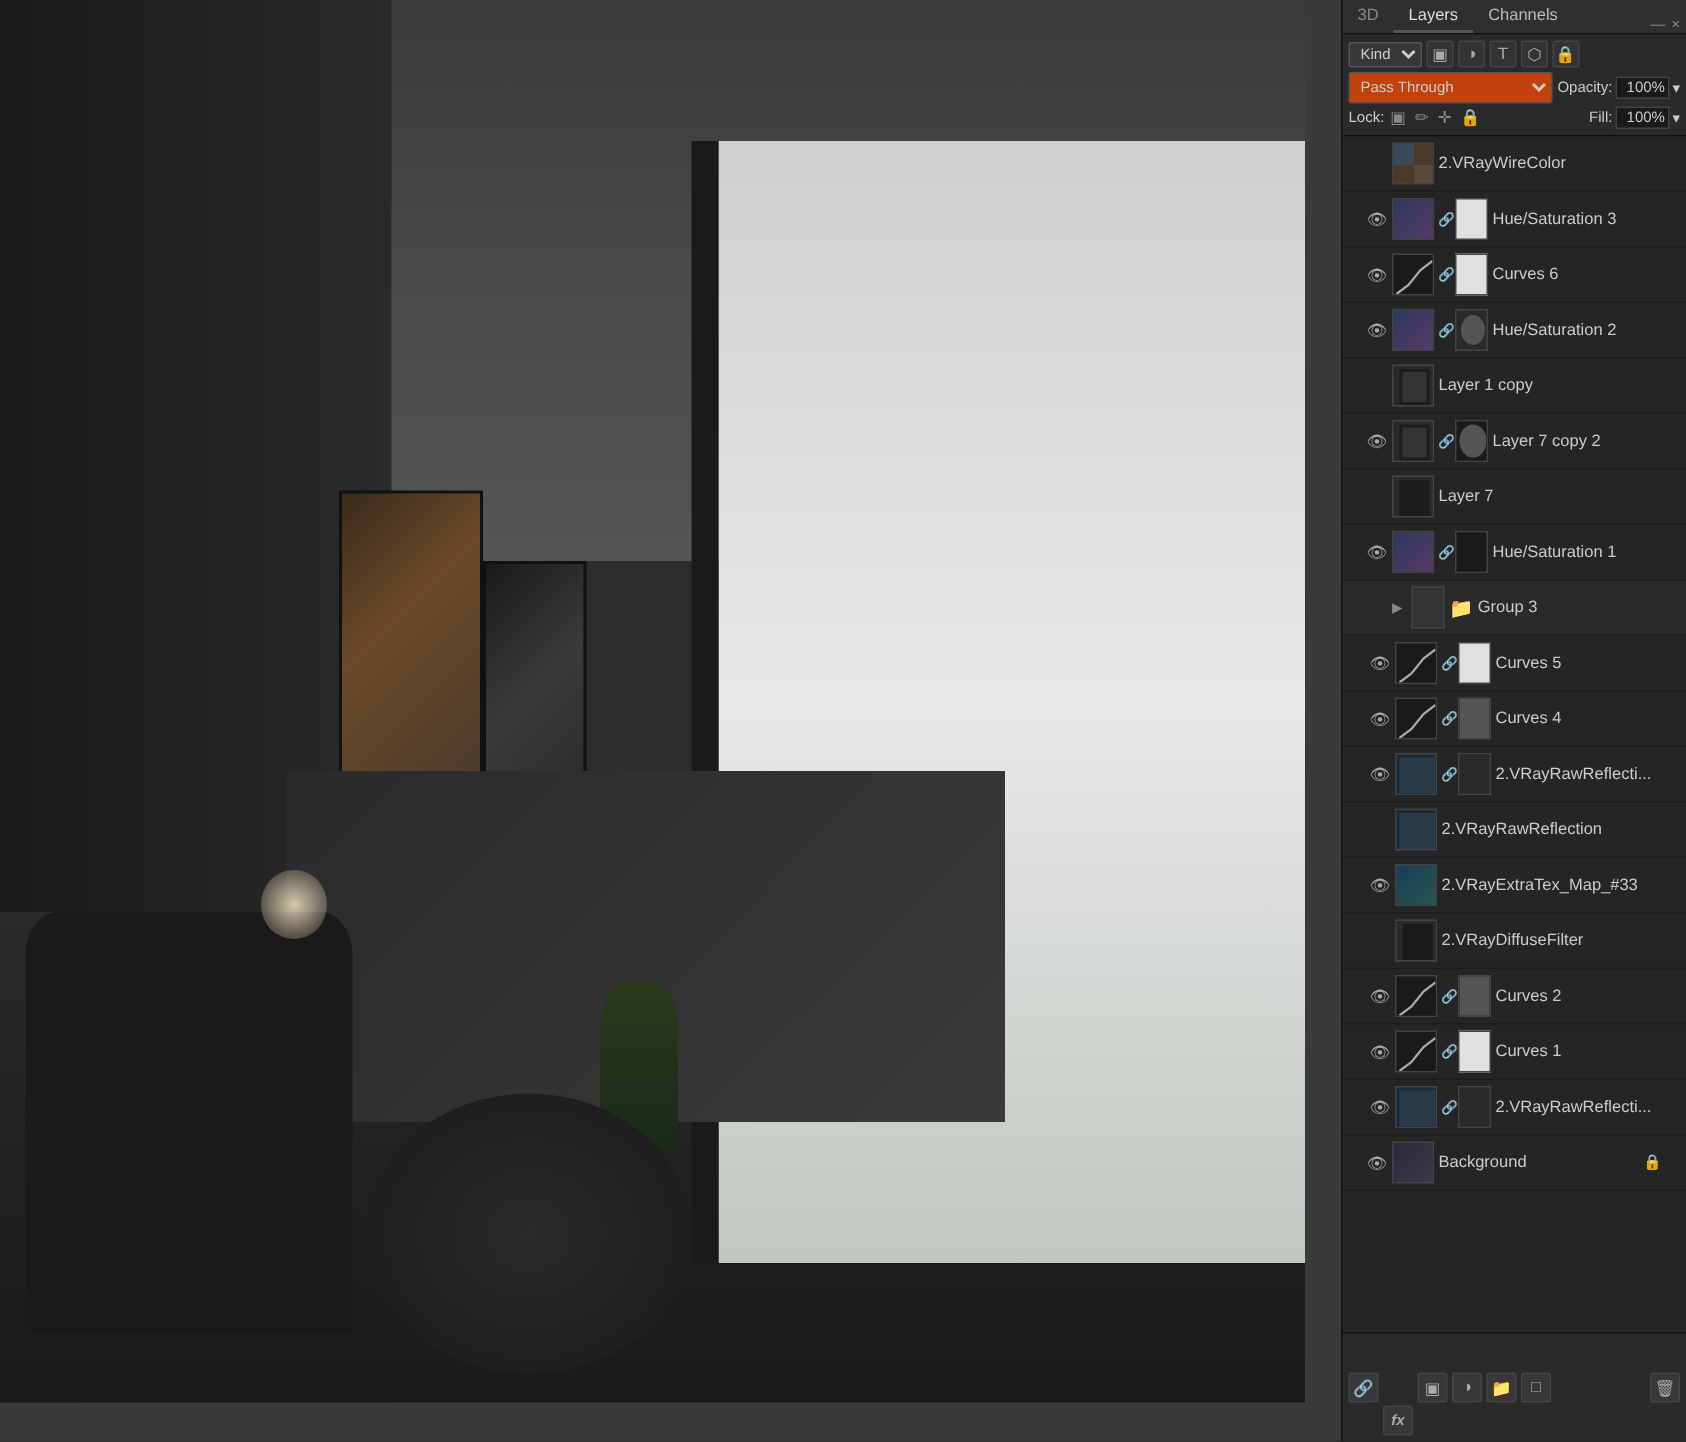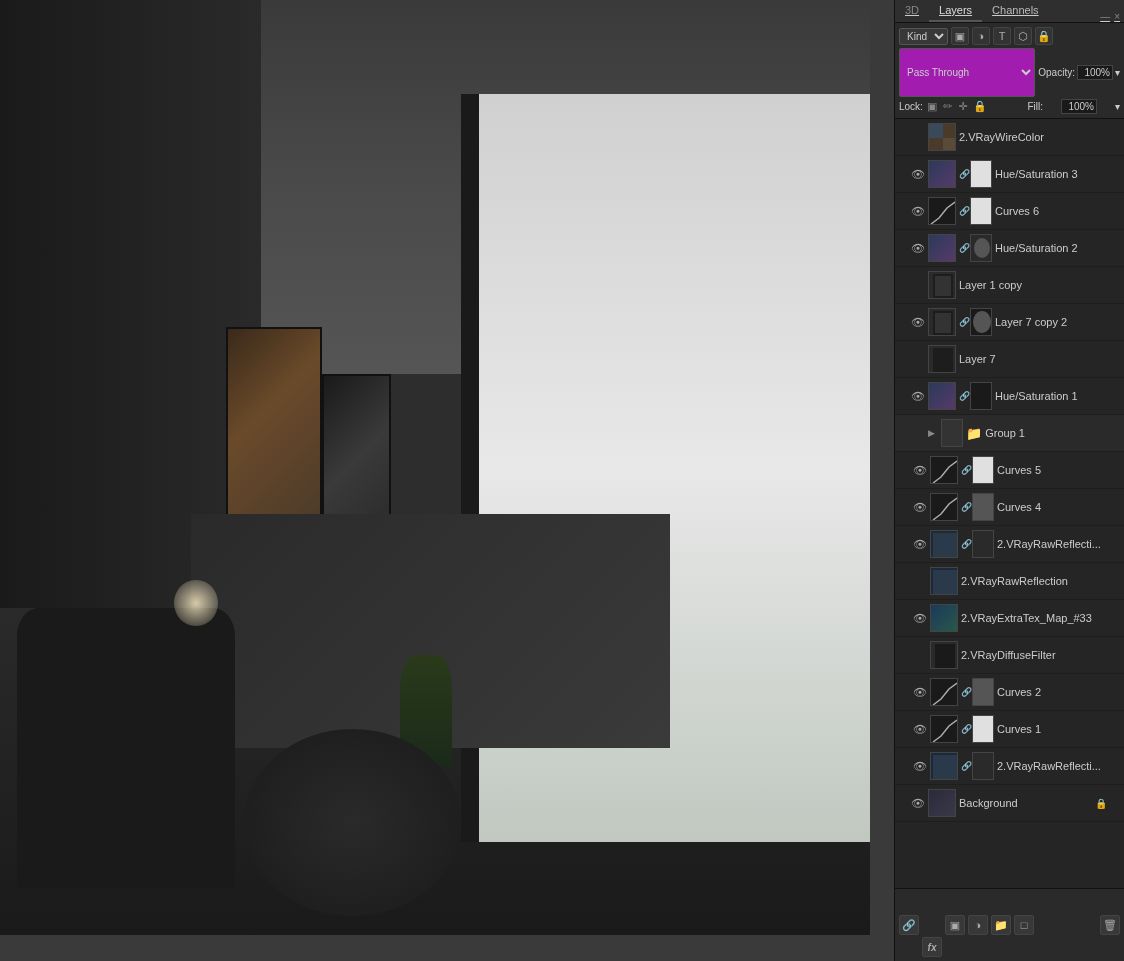"3D" .panel-tabs-row { text-decoration: underline -> none }
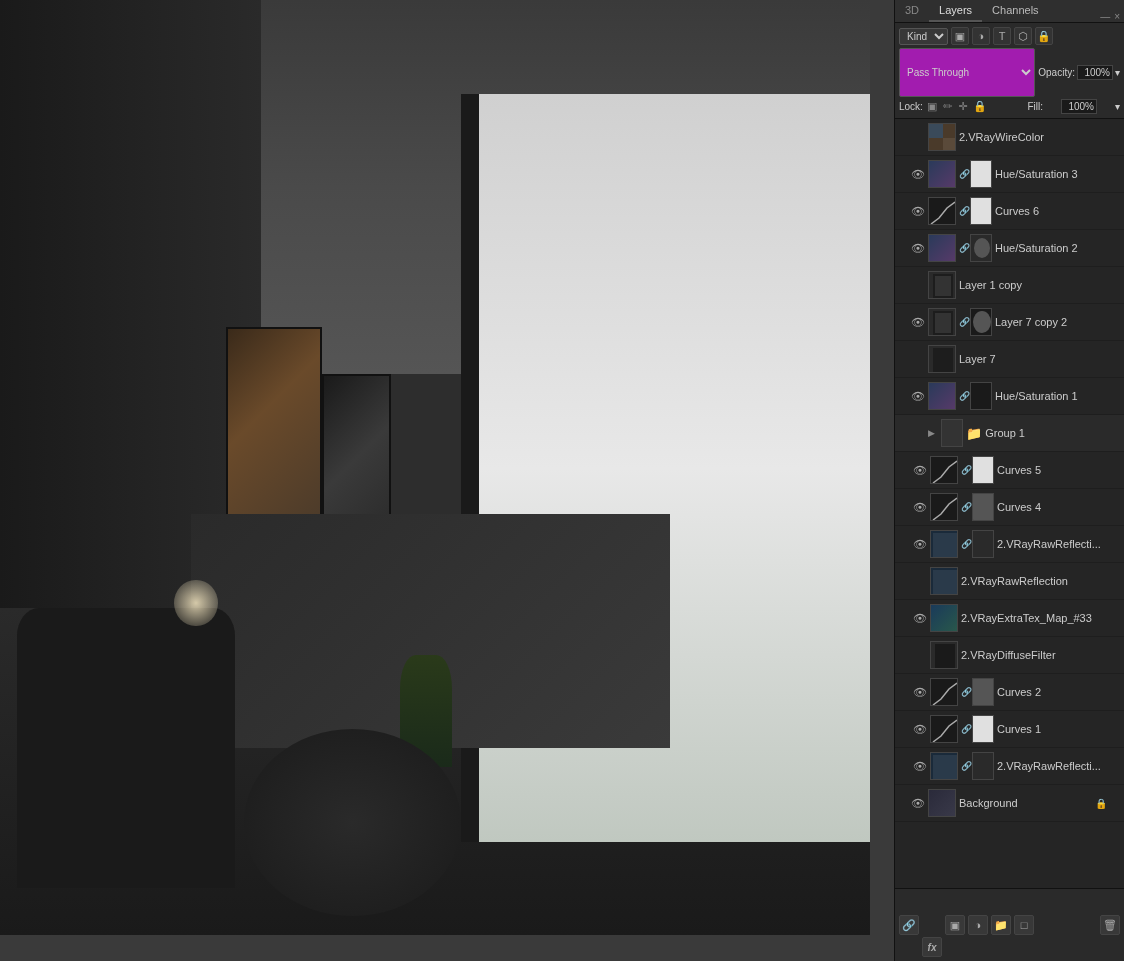"Pass Through" .blend-select { background: #a21caf -> #c2410c; padding: 17px 3px -> 3px 3px }
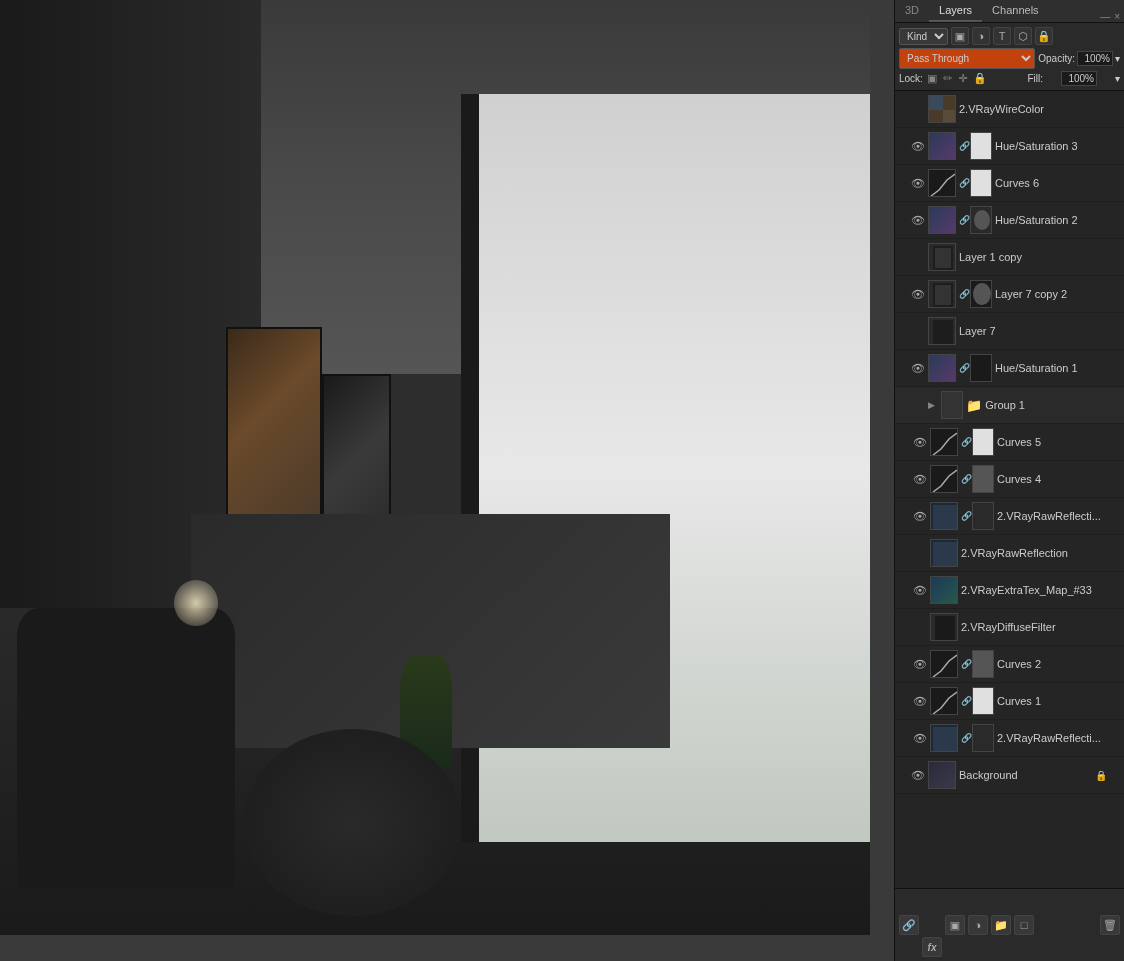"Fill:" .fill-control { gap: 18px -> 2px }
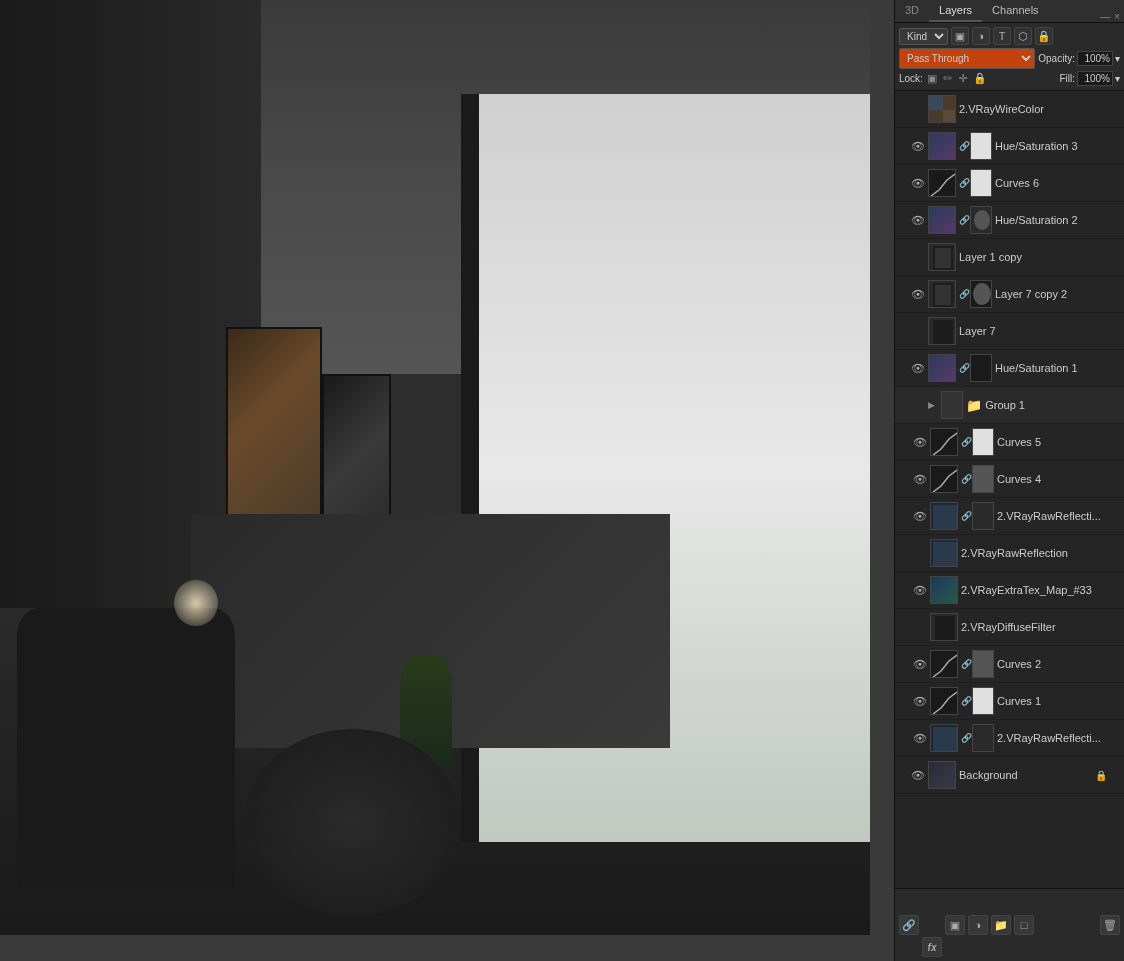"Group 1" span.layer-name { text: 1 -> 3 }
